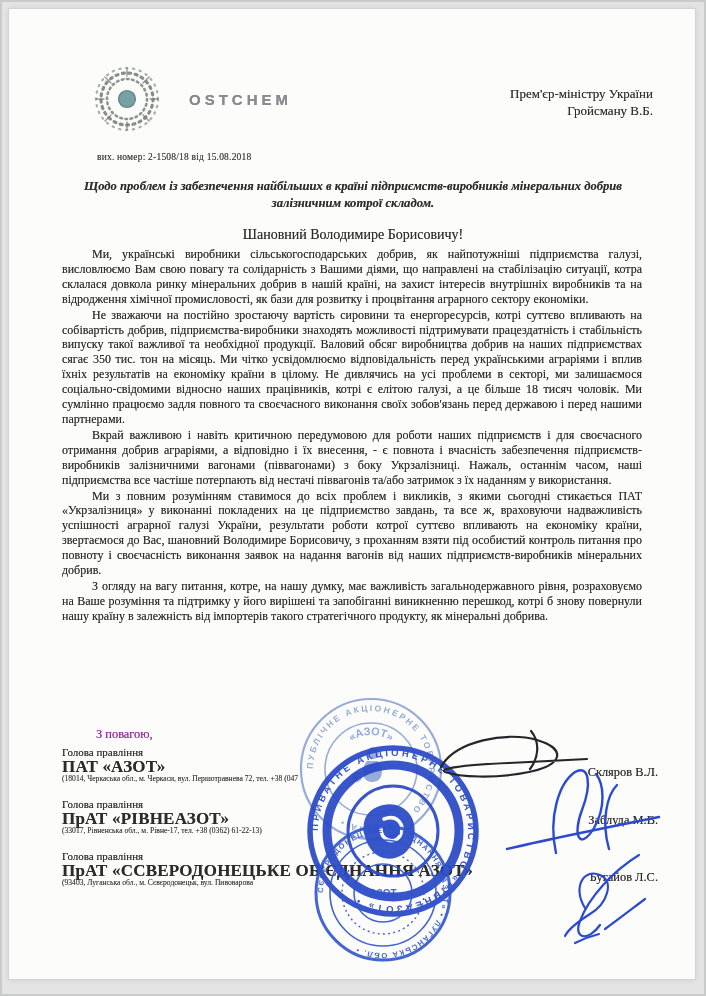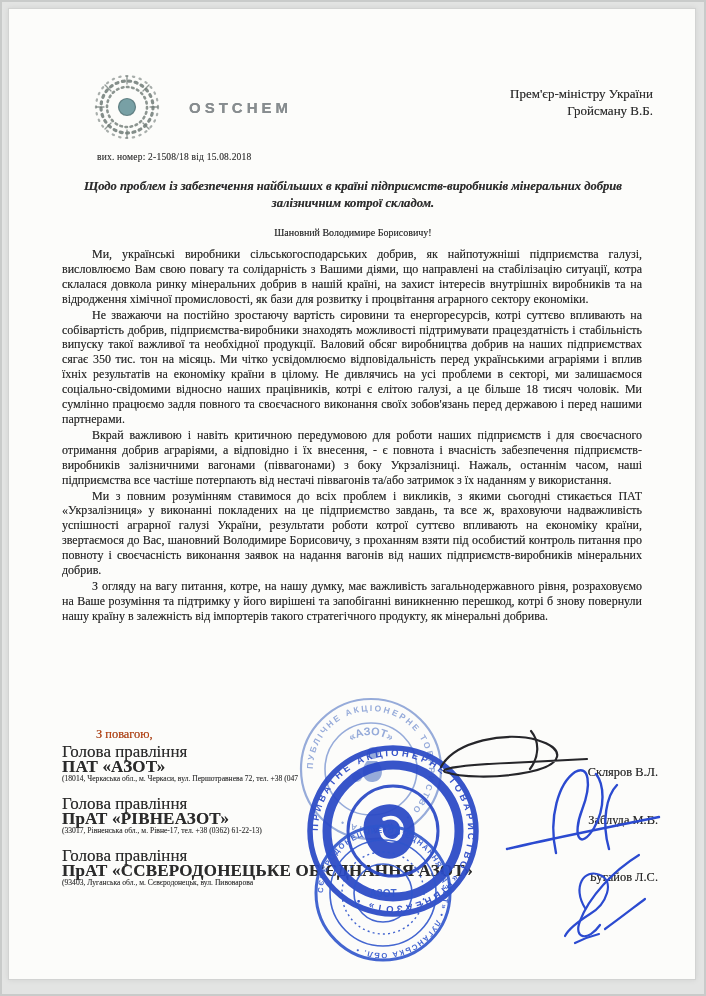"OSTCHEM" .logo-wrap { top: 62px -> 54px }
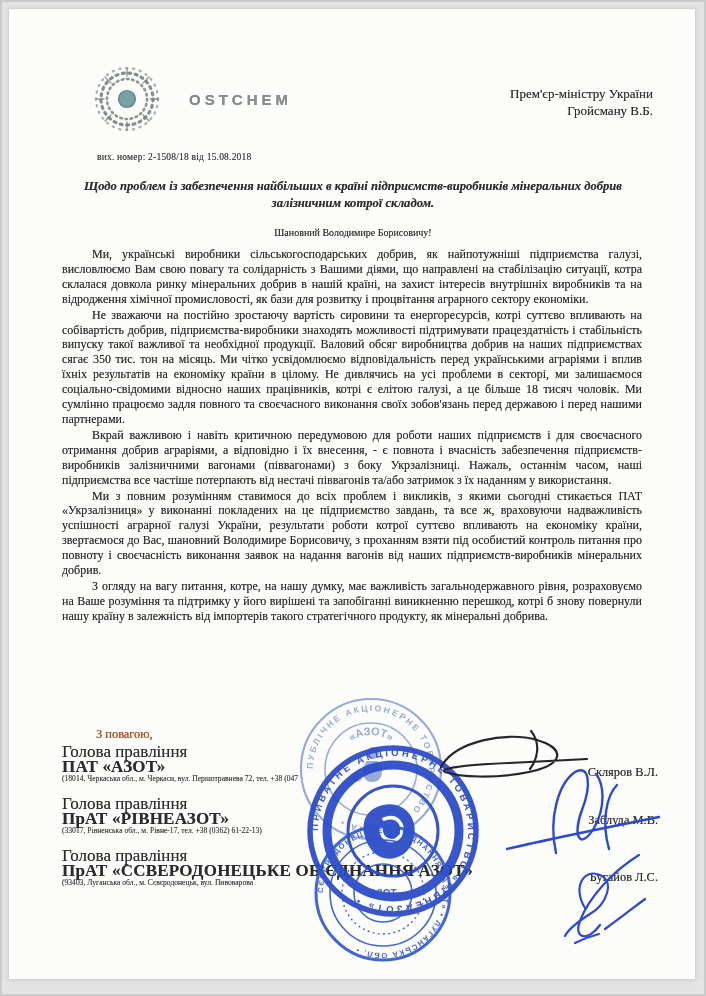"Шановний Володимире Борисовичу!" .salutation { font-size: 10px -> 14px }
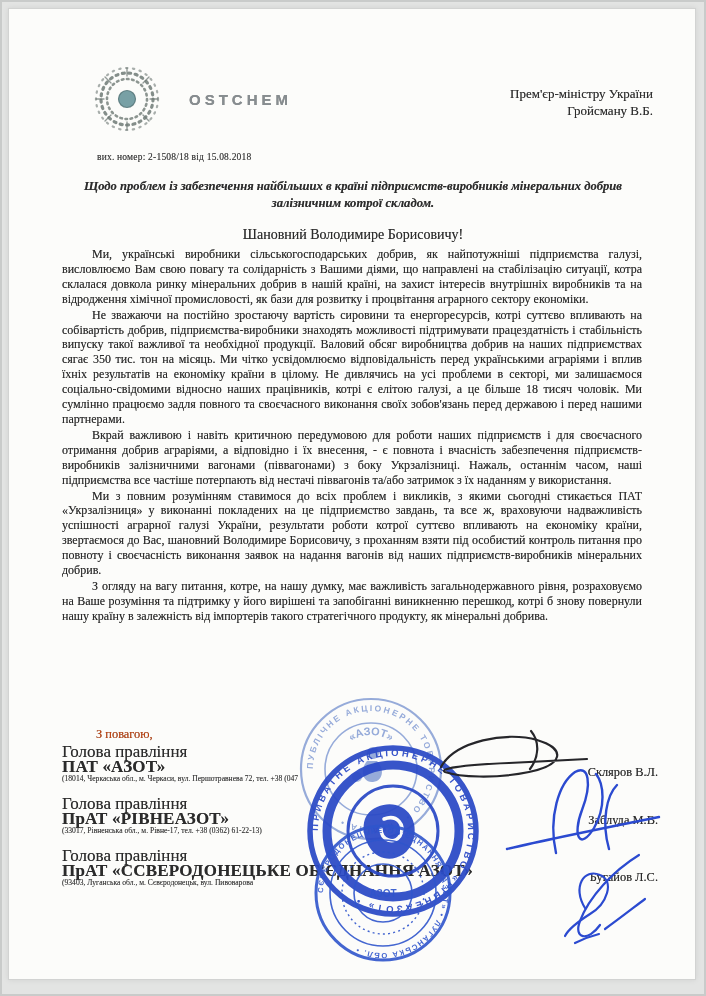"З повагою," .closing { color: #c2410c -> #a21caf }
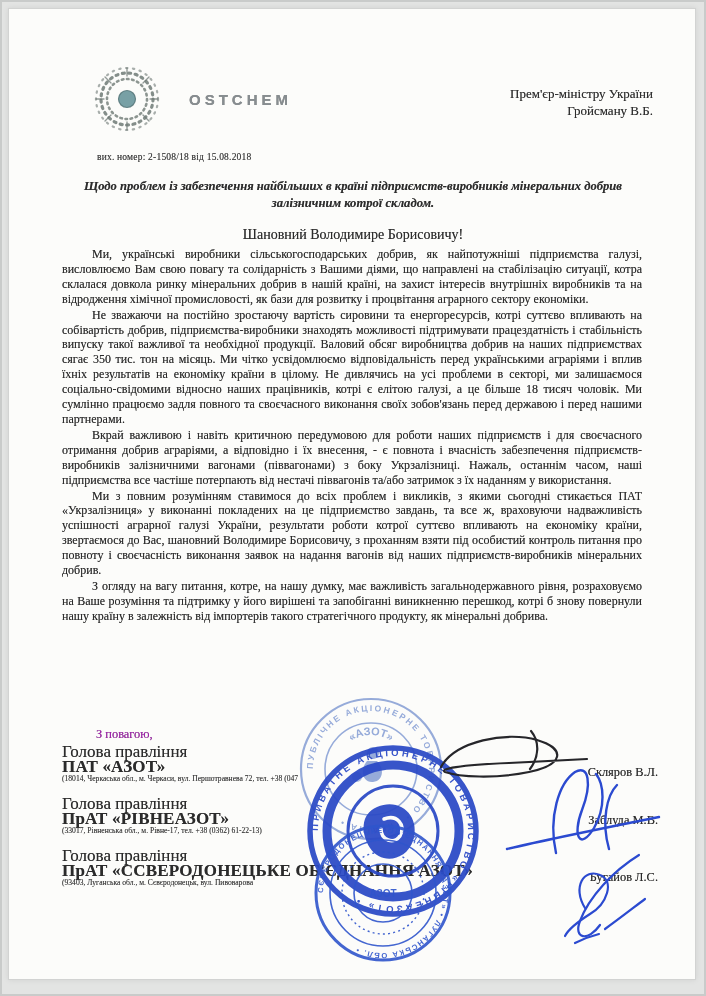"Голова правління" .sig-role { font-size: 17px -> 11px }
